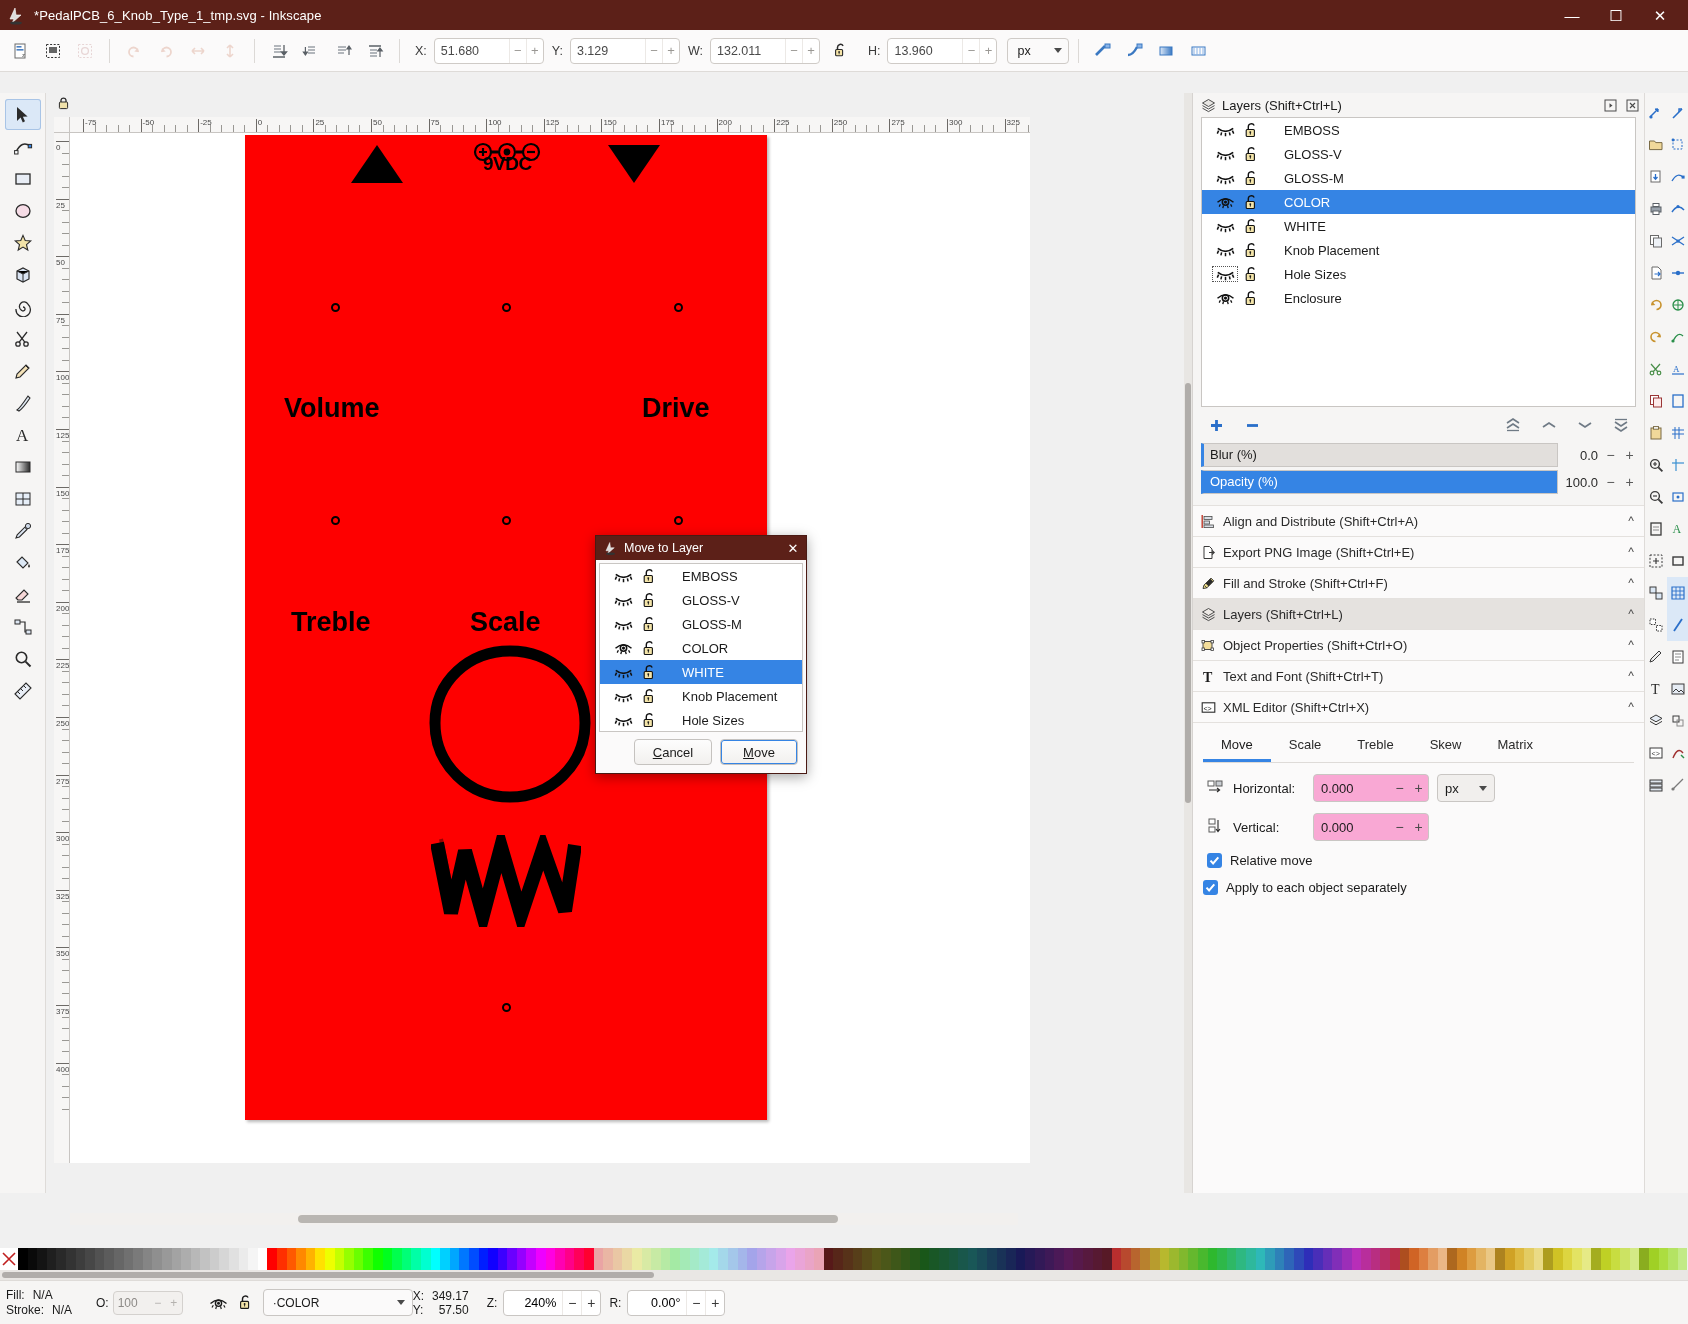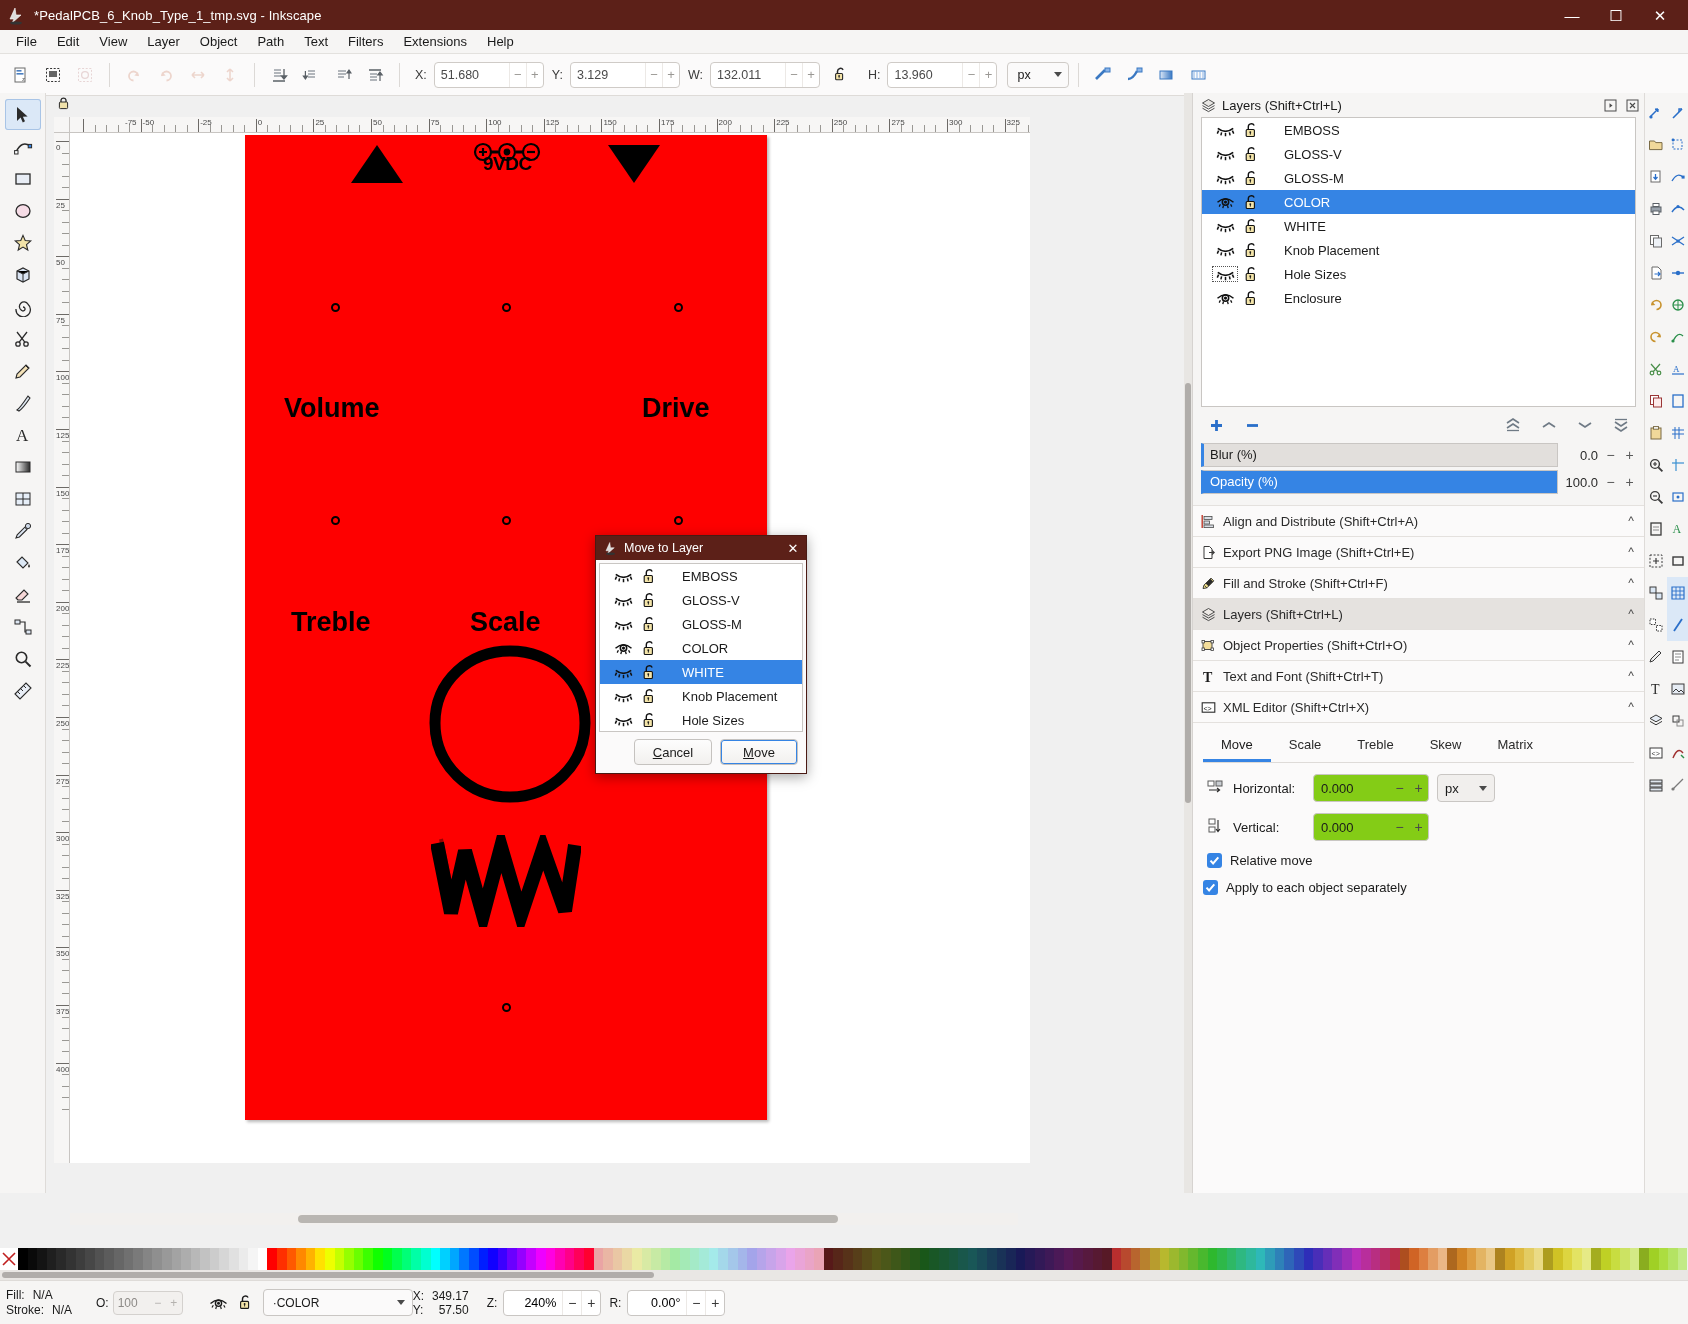"File" div.menubar { html: <div> <div>File</div> <div>Edit</div> <div>View</div> <div>Layer</div> <div>Object</div> <div>Path</div> <div>Text</div> <div>Filters</div> <div>Extensions</div> <div>Help</div> </div> -> none }
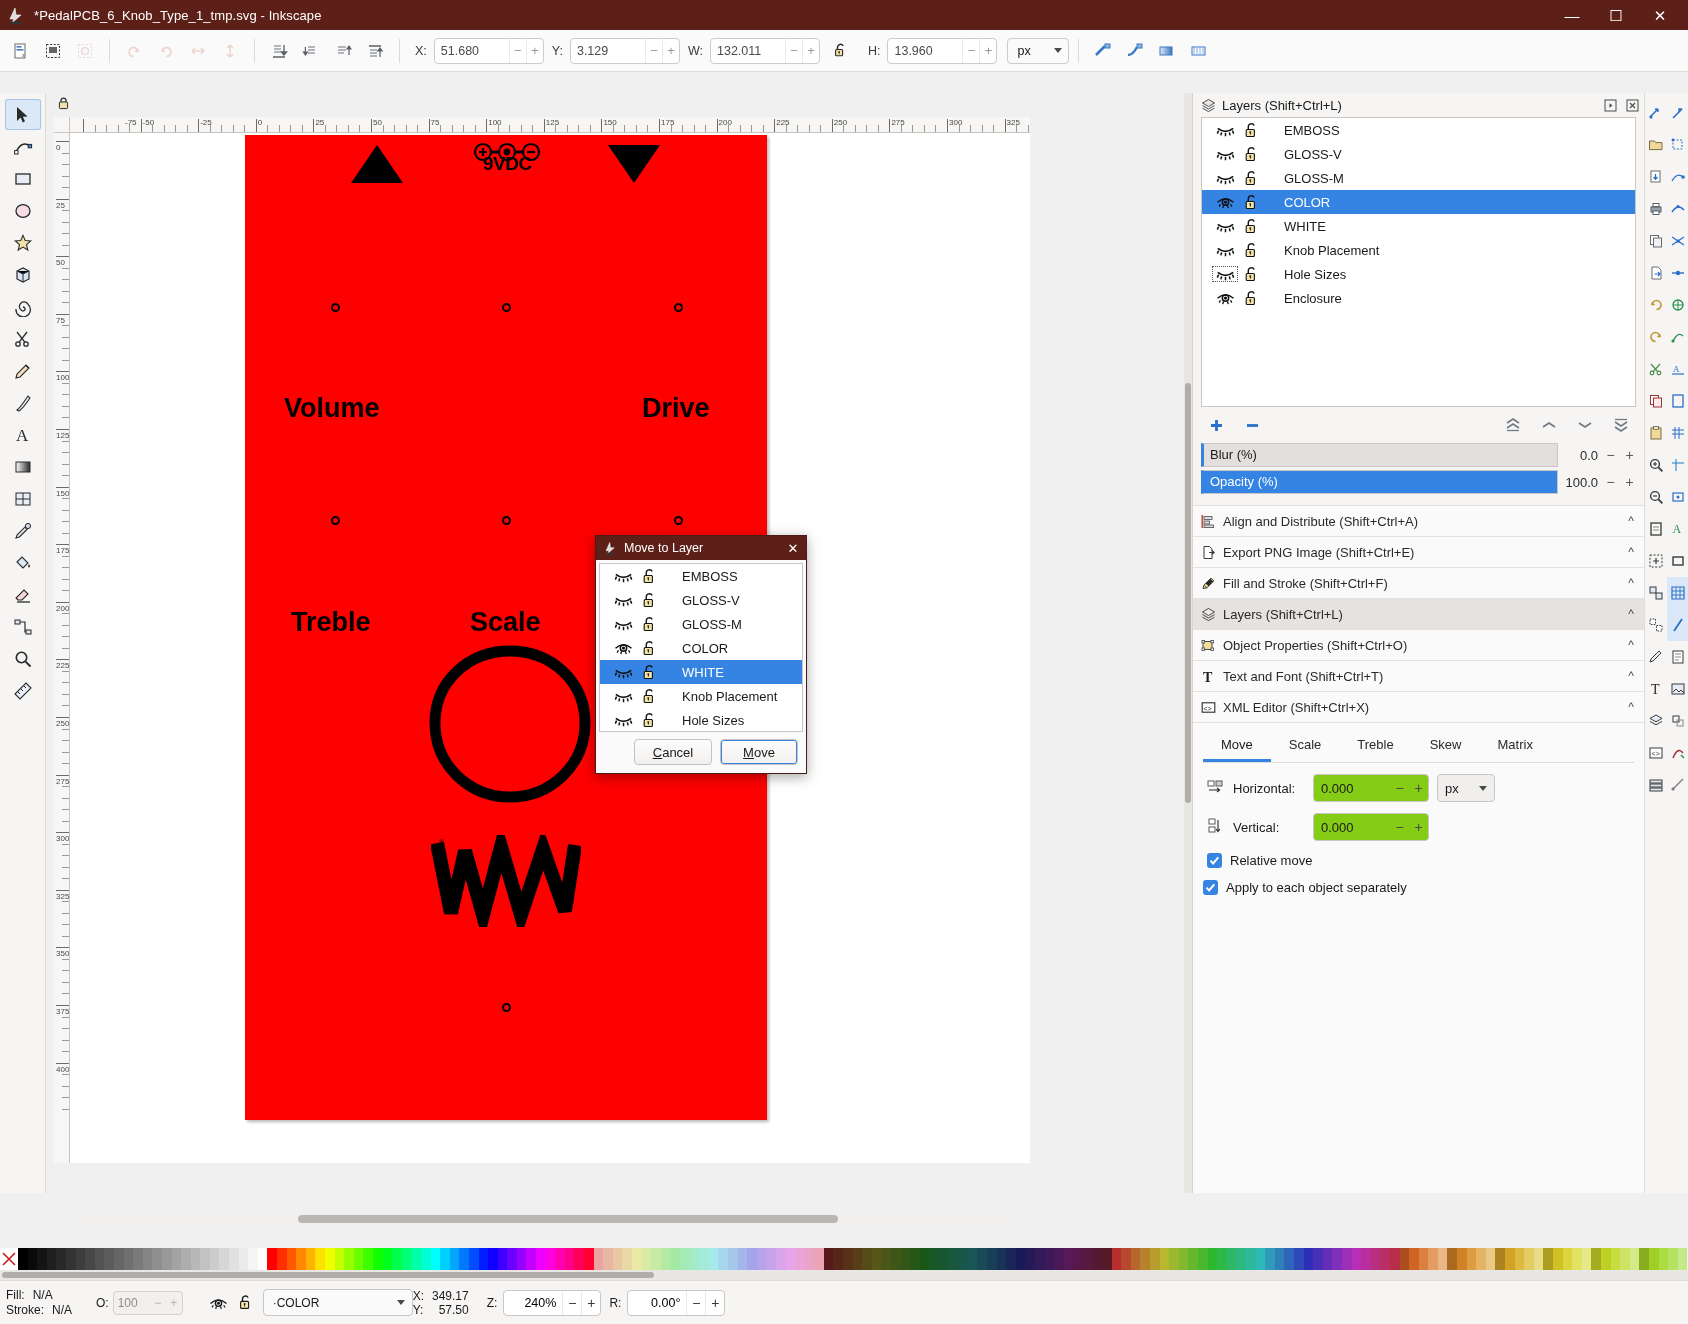"-75" div.lbl { margin-left: 40px -> none }
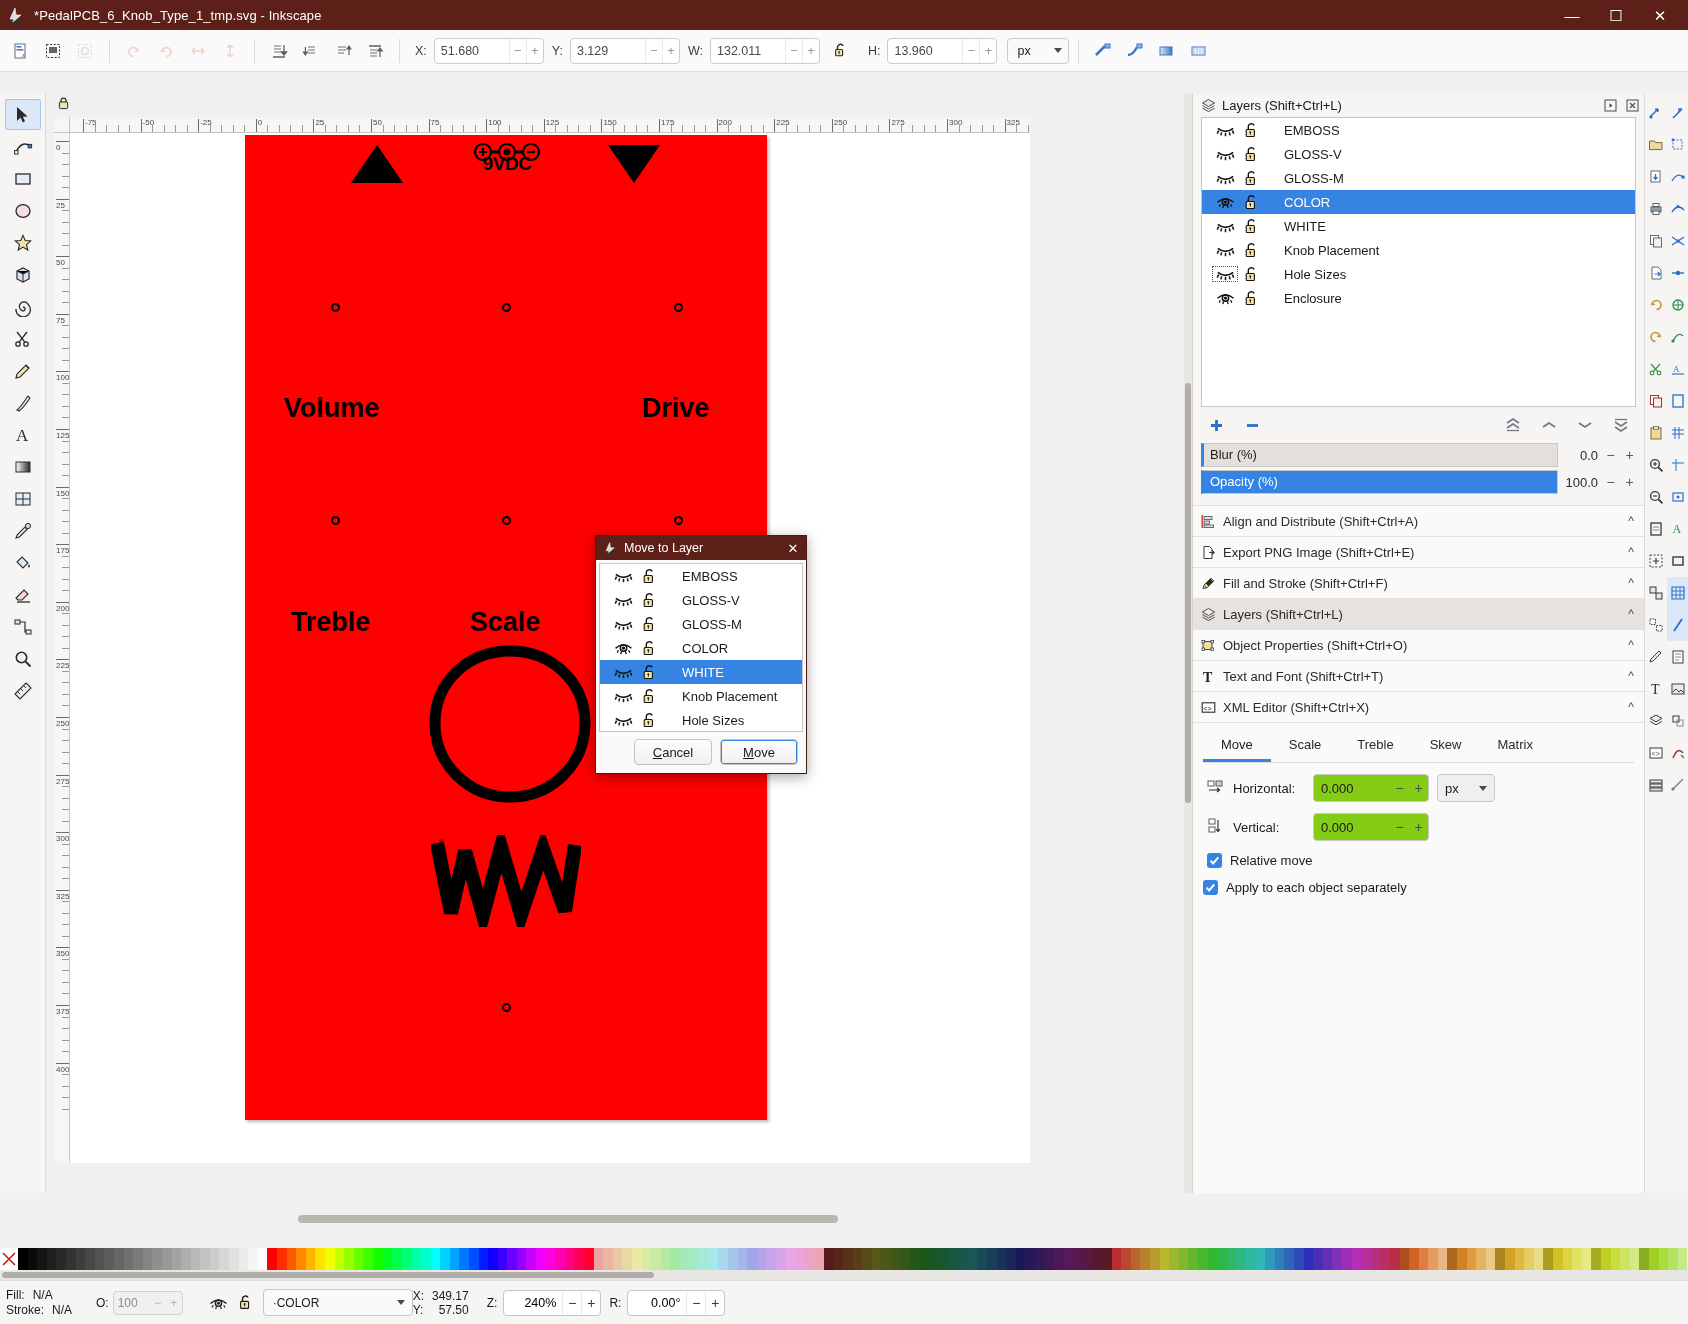"0.000" .xf-num { background: #84cc16 -> #f9a8d4 }
